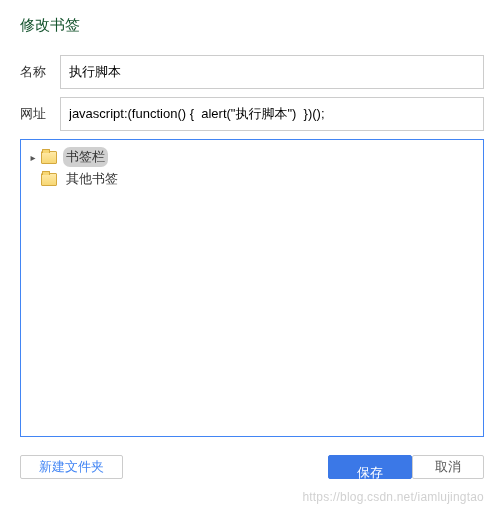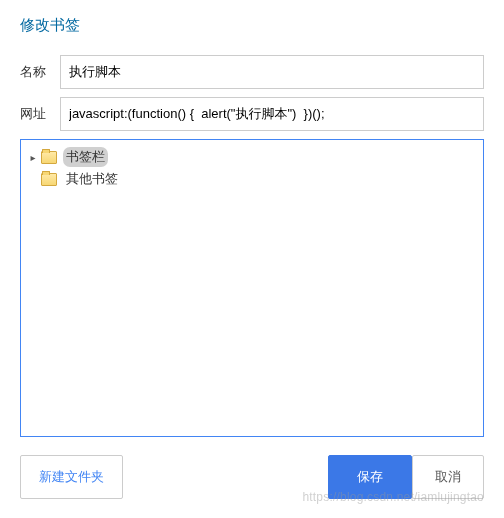"修改书签" .dialog-title { color: #0369a1 -> #14532d }
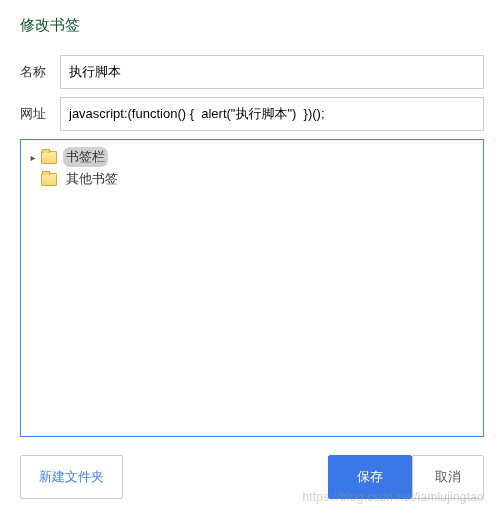"新建文件夹" .btn { height: 44px -> 24px }
